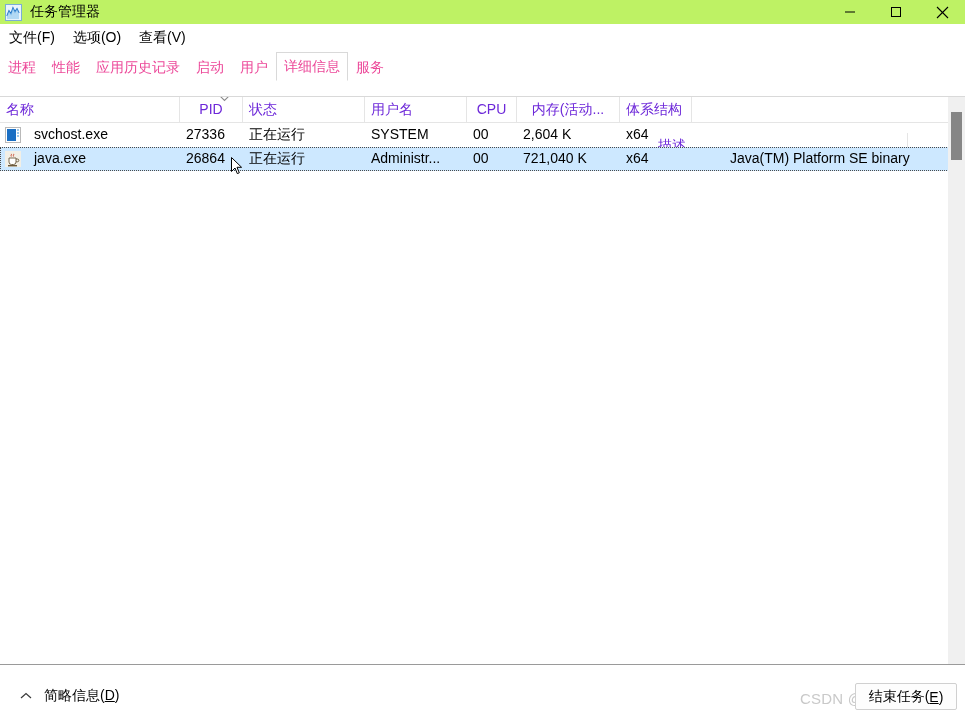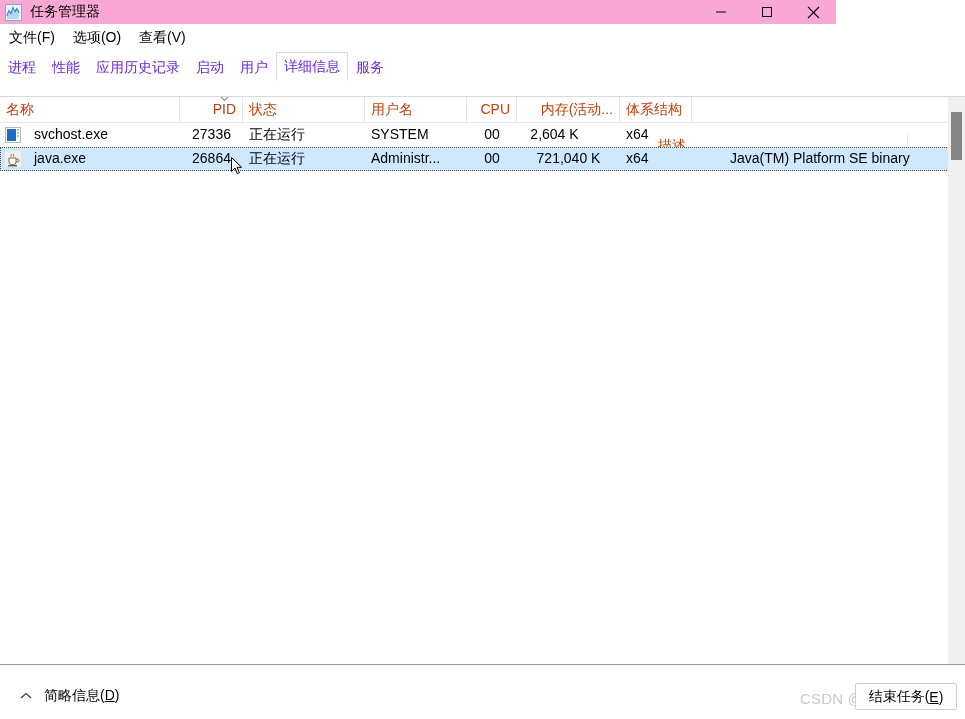"任务管理器" .titlebar { background: #f9a8d4 -> #bef264; width: 836px -> 965px }
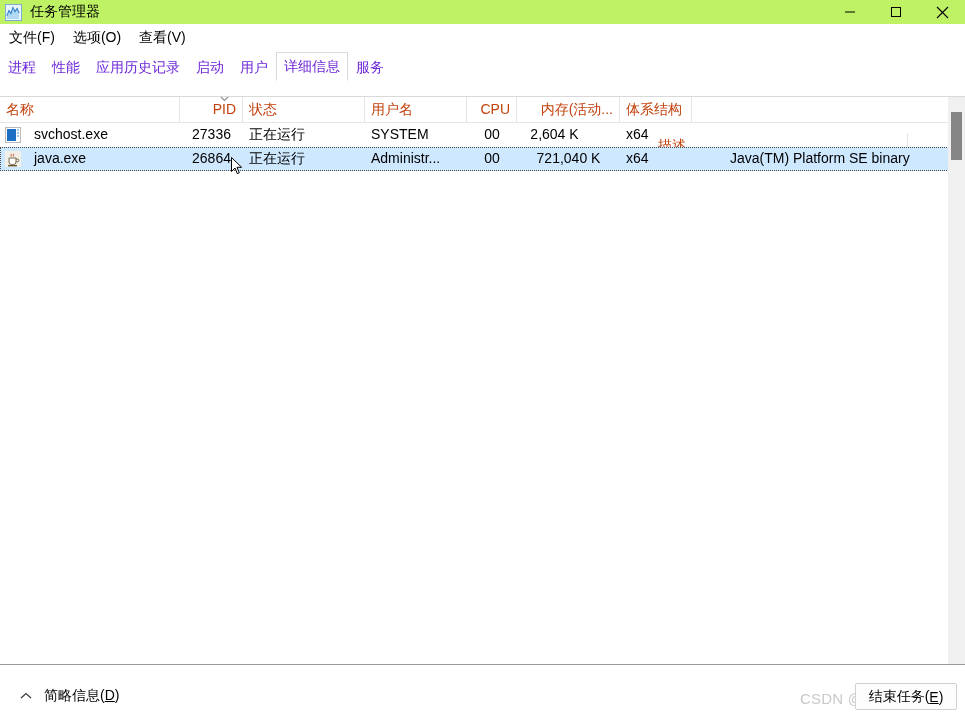"进程" .tab { color: #6d28d9 -> #ec4899 }
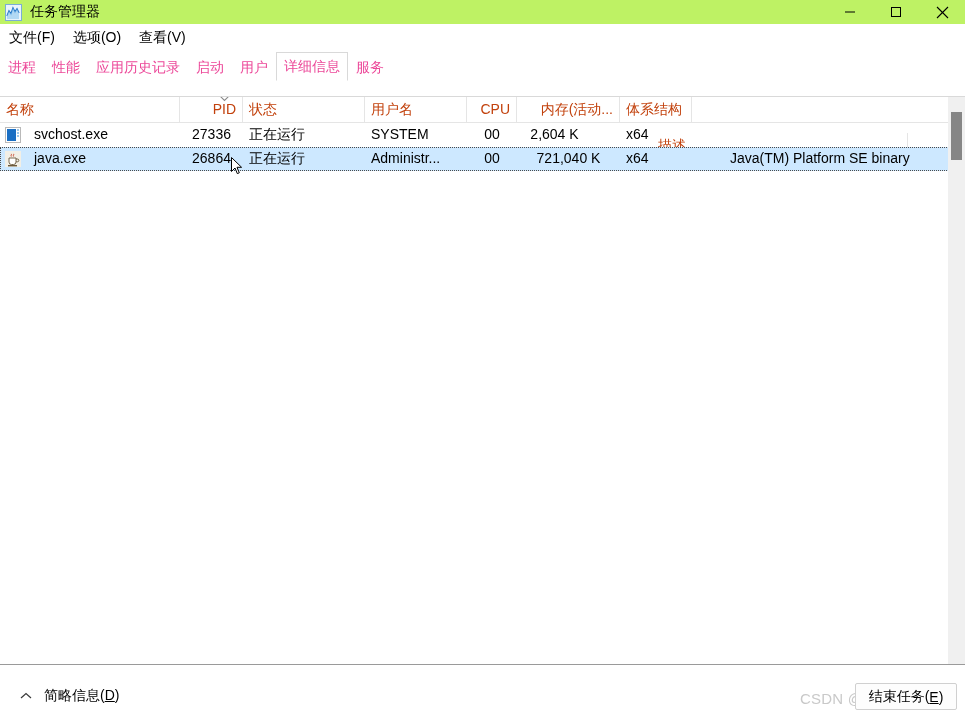"名称" .hcell { color: #c2410c -> #6d28d9 }
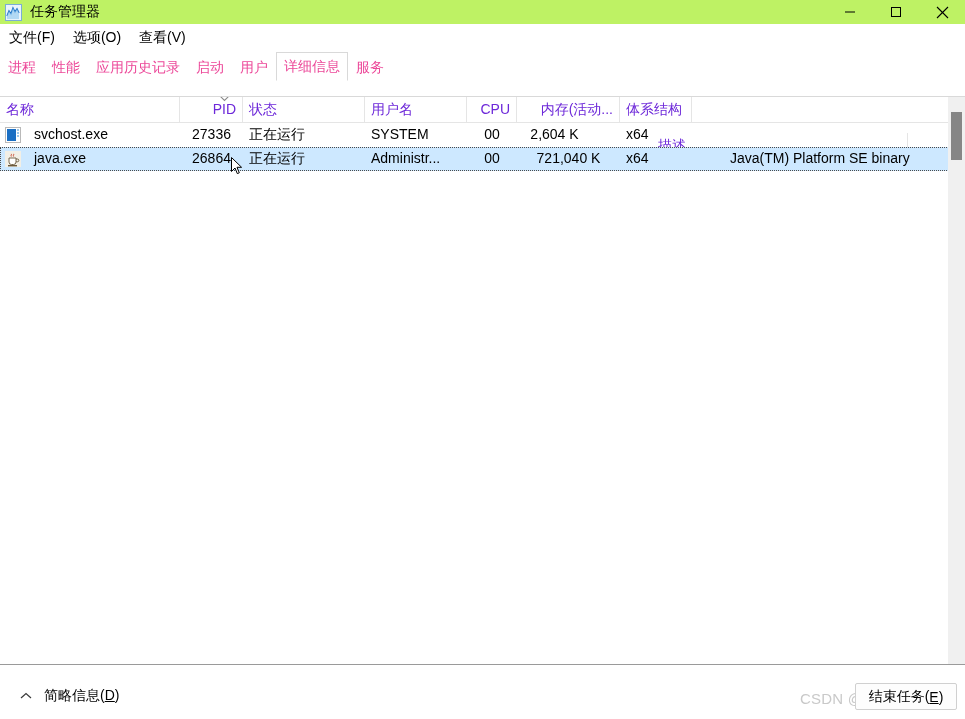"PID" .hcell.num { text-align: right -> center }
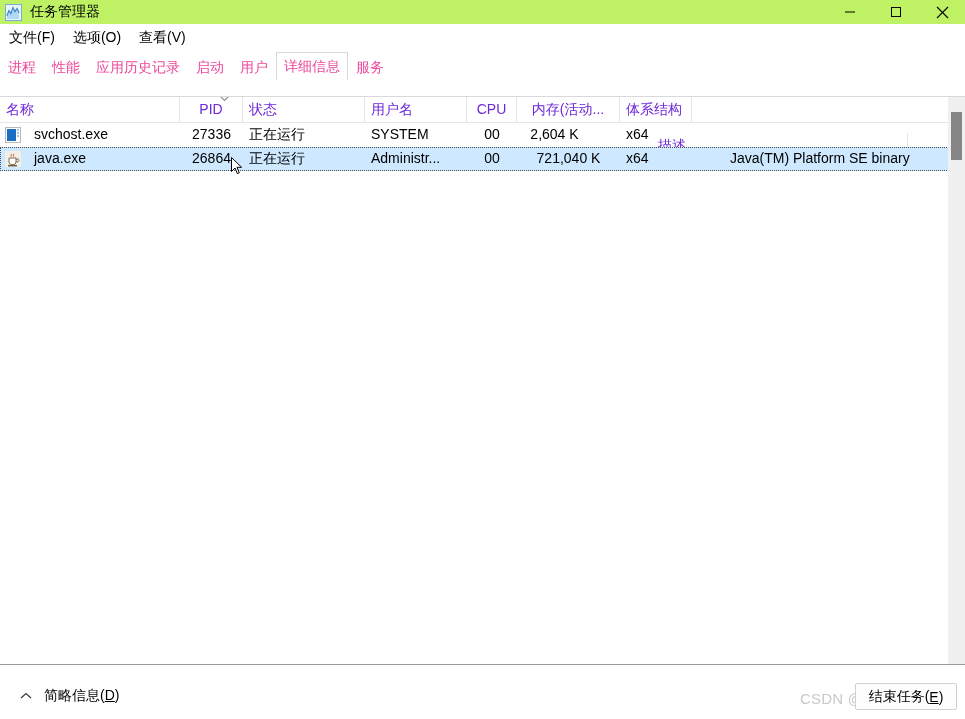"27336" .cell.right { text-align: center -> left }
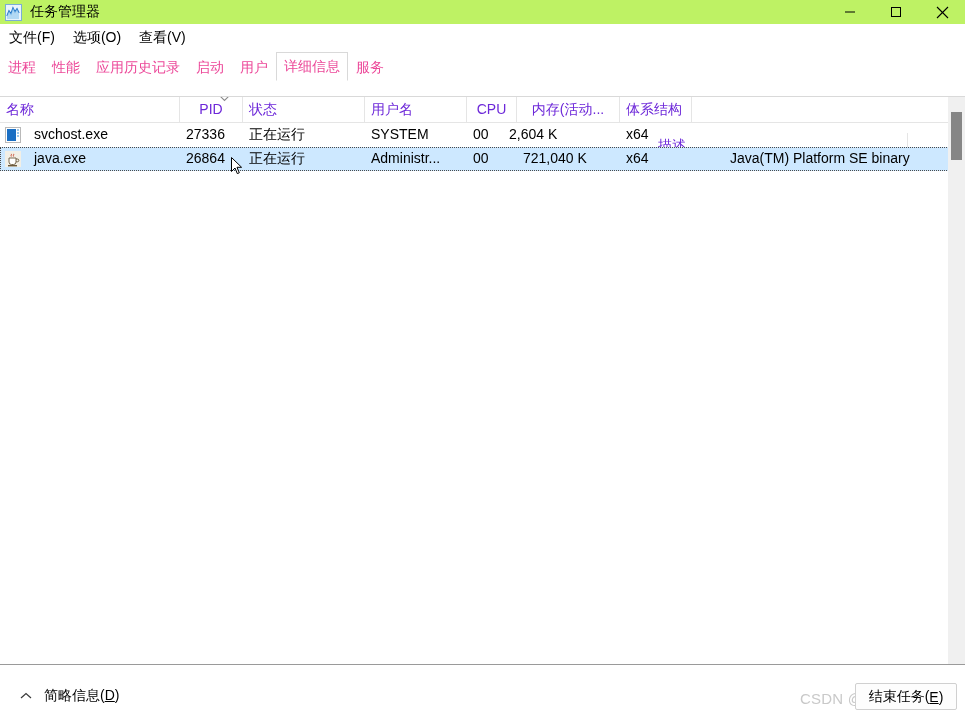"2,604 K" div.cell { left: 503px -> 517px }
